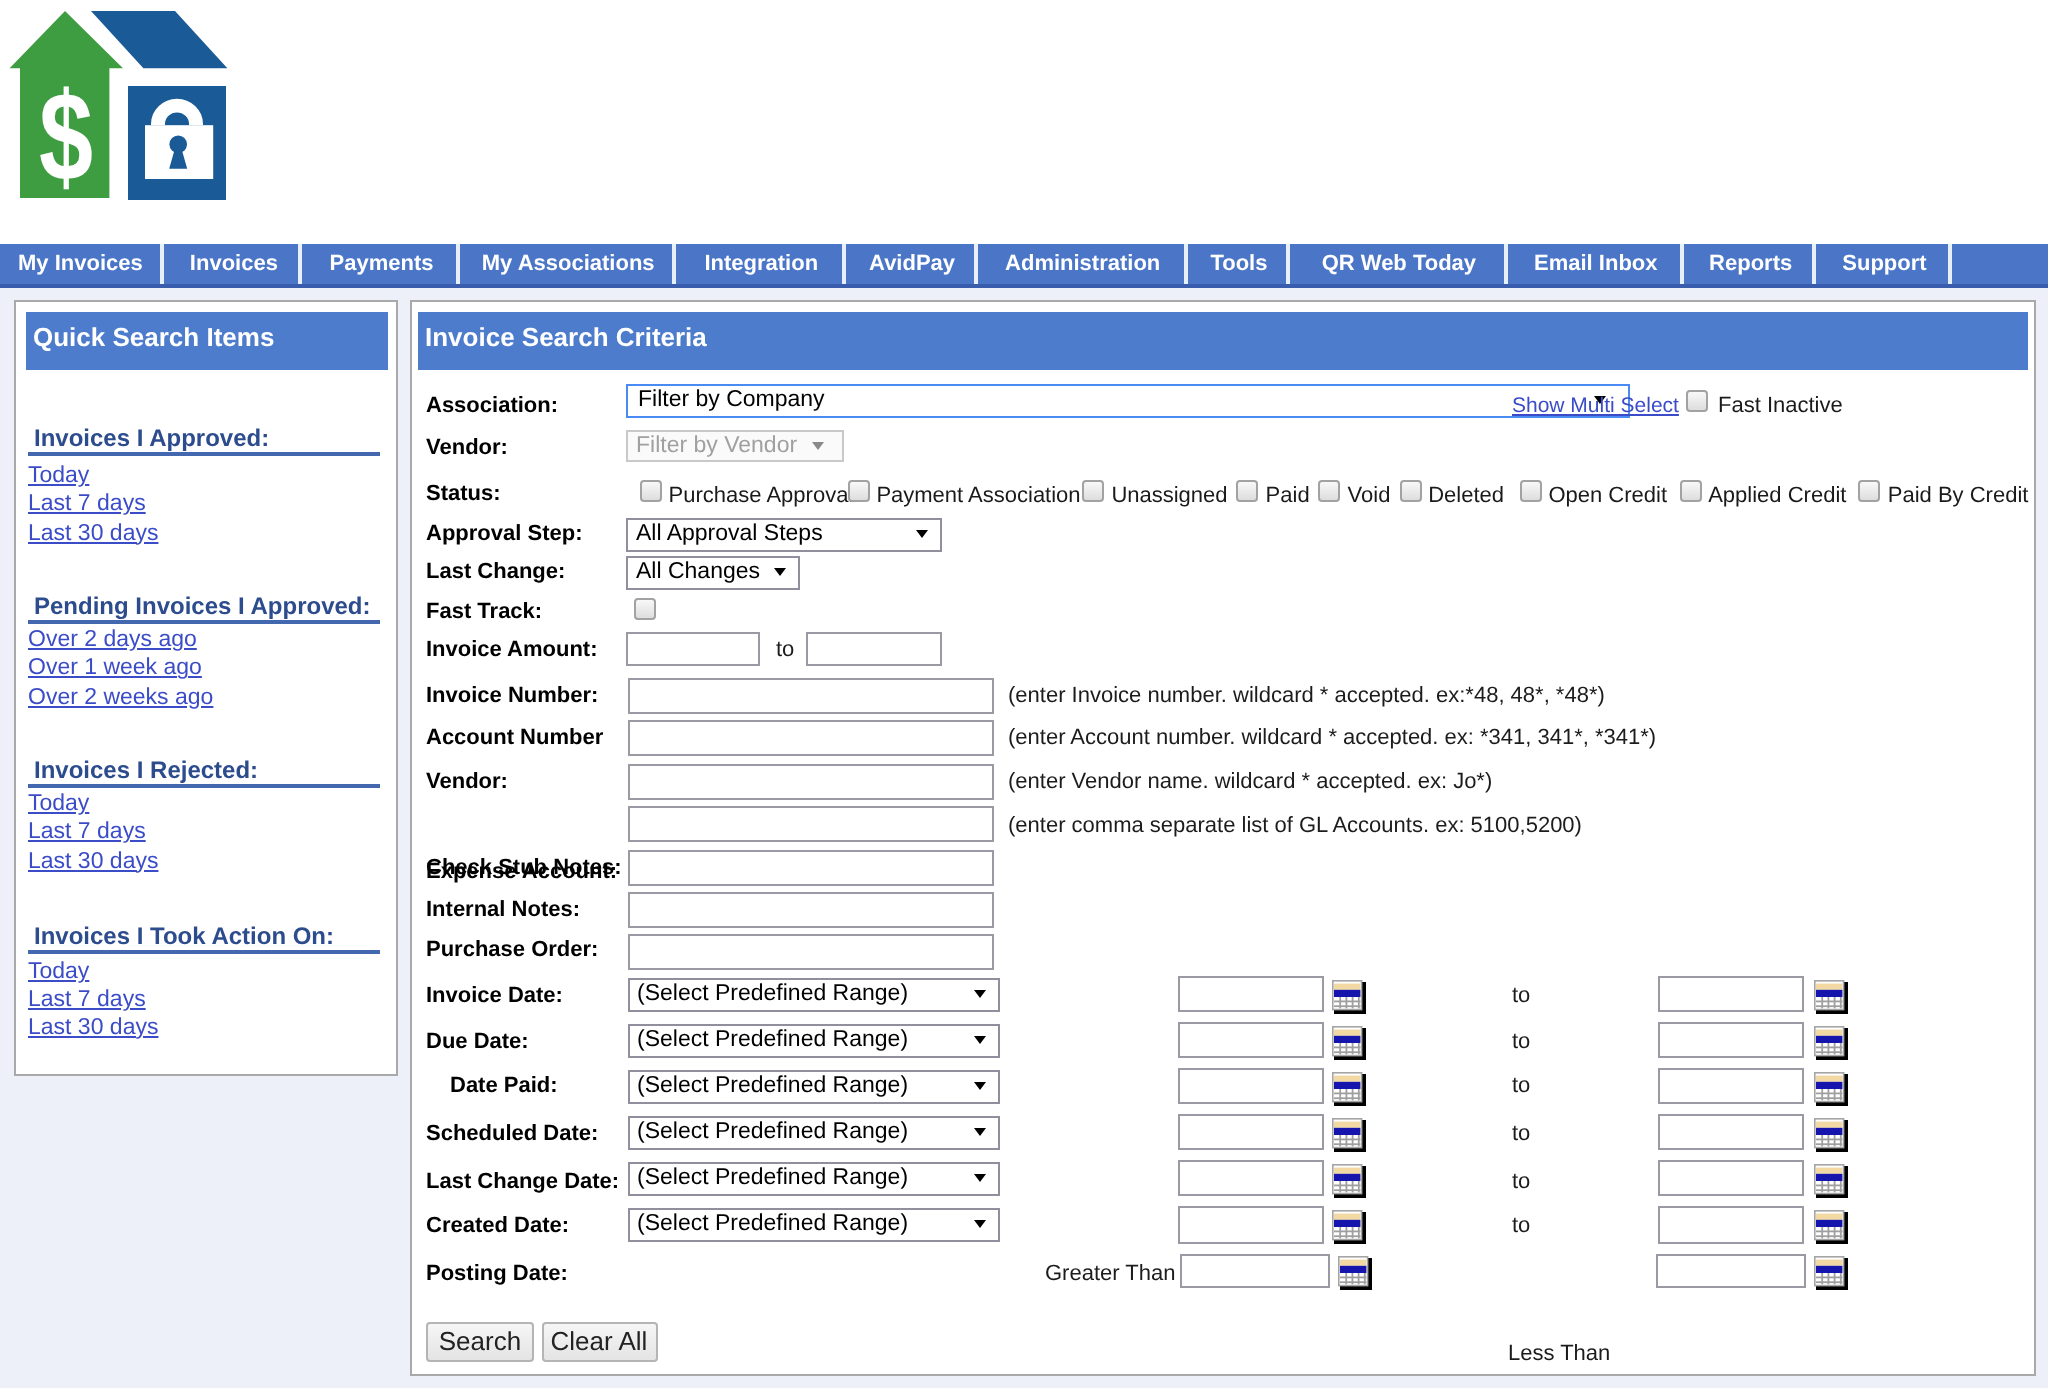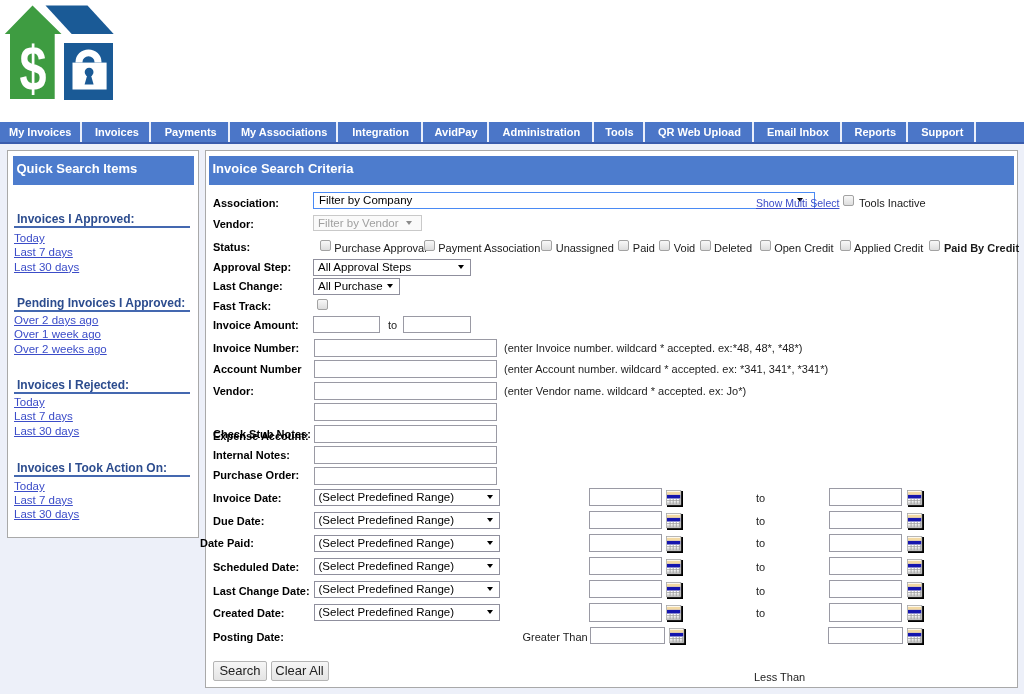"QR Web Upload" div.tab { text: Upload -> Today }
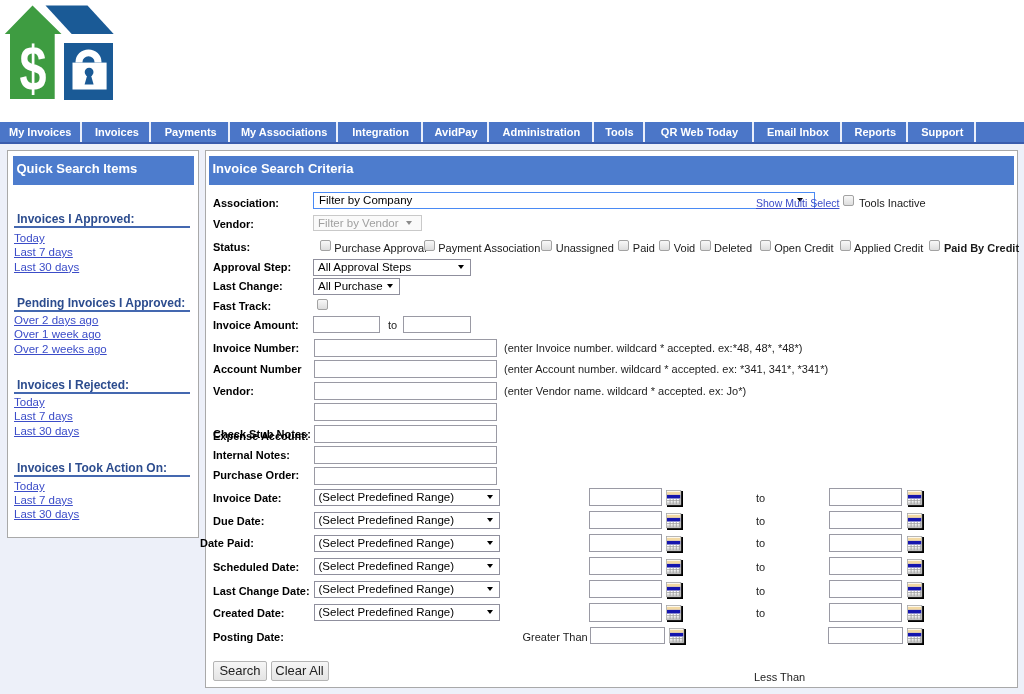"Tools Inactive" div.cblabel { text: Tools -> Fast }
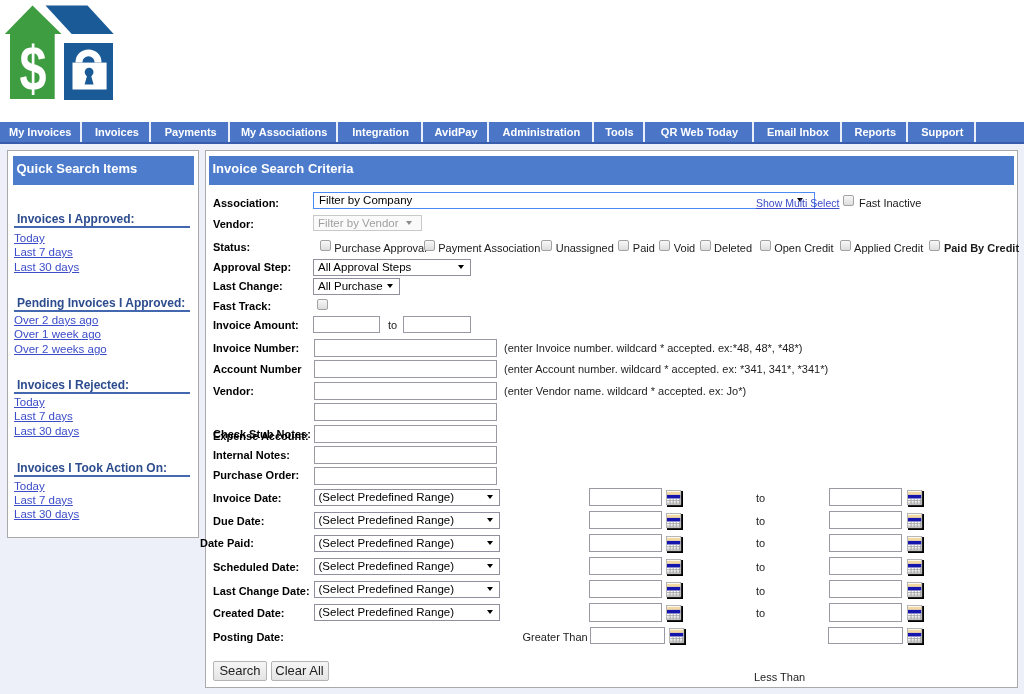"Paid By Credit" div.cblabel { font-weight: bold -> none }
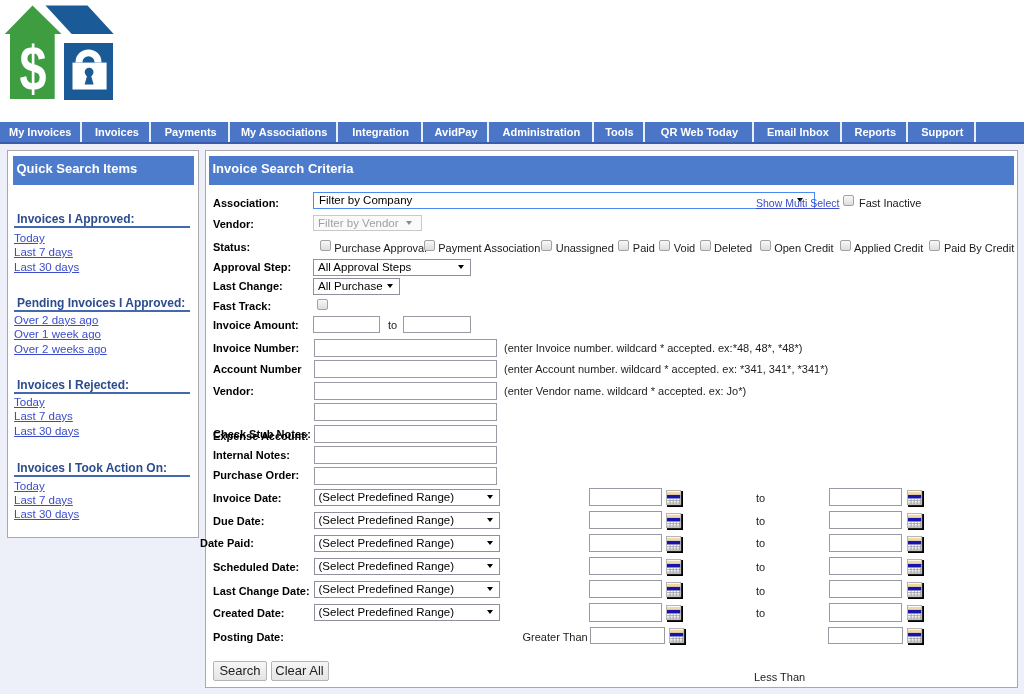"All Purchase" span { text: Purchase -> Changes }
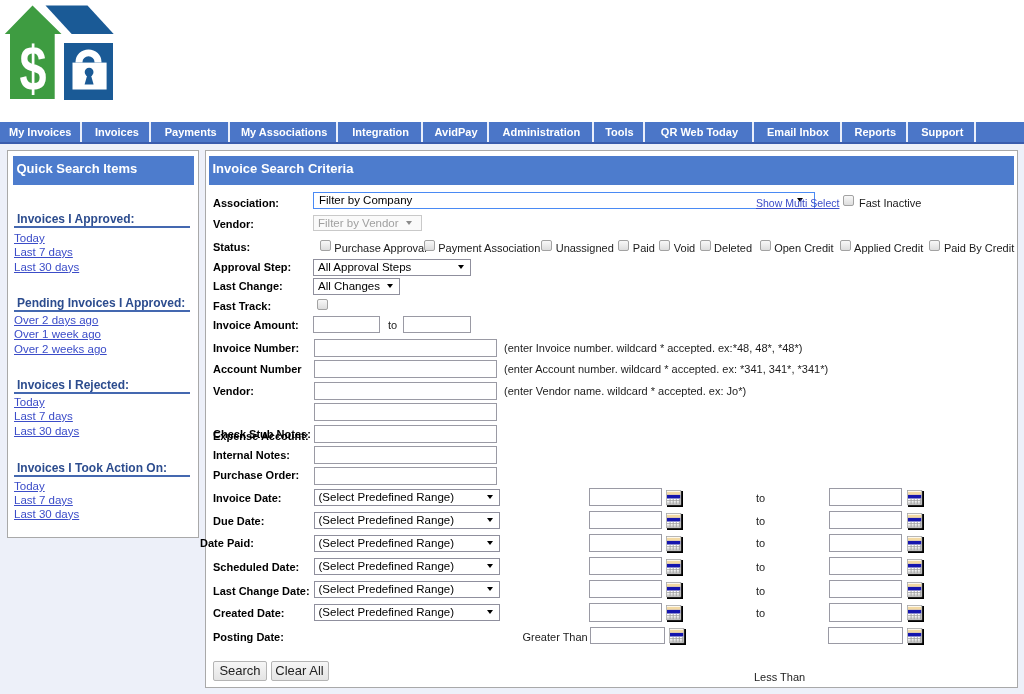"(enter comma separate list of" div.hint { html: none -> <div>(enter comma separate list of GL Accounts. ex: 5100,5200)</div> }
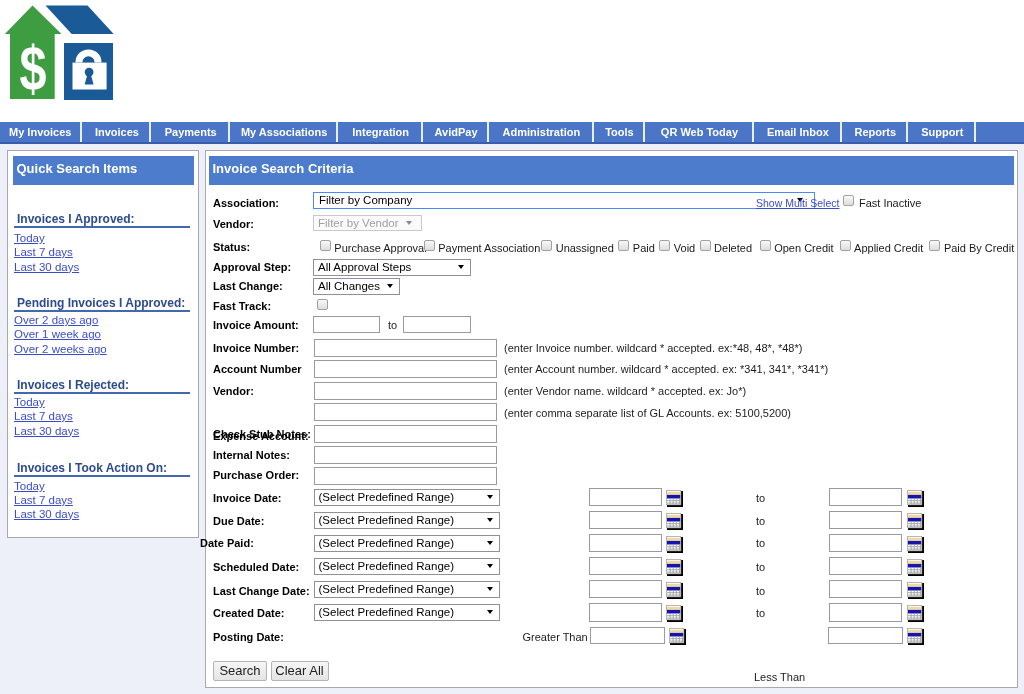"Date Paid:" div.flabel { left: 200px -> 225px }
